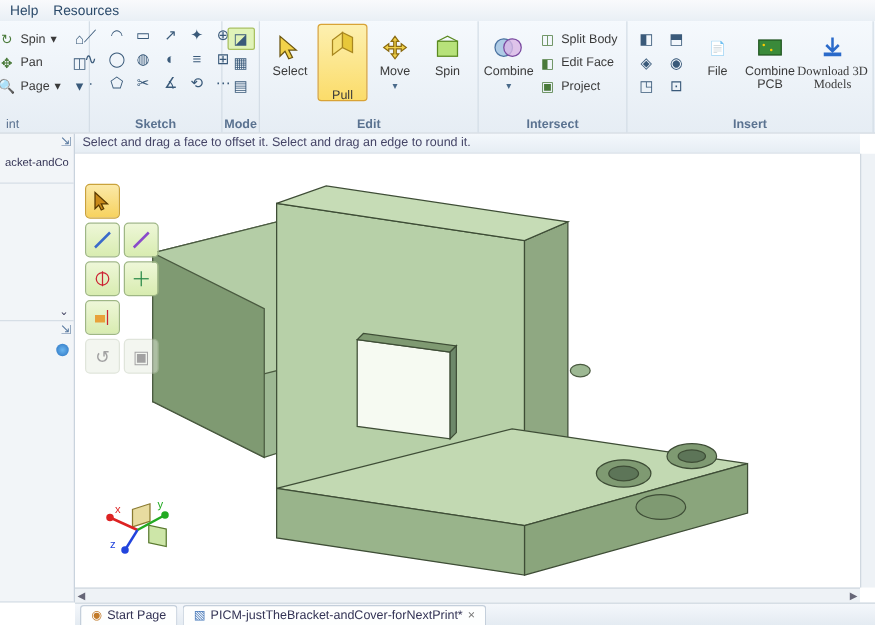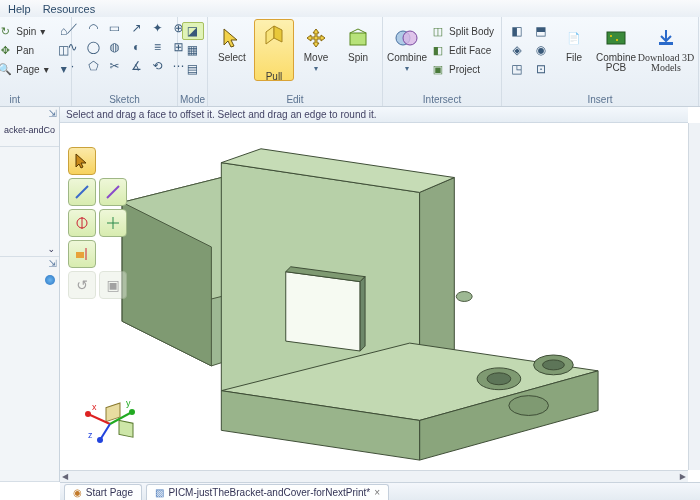"int" div { text-align: right -> center }
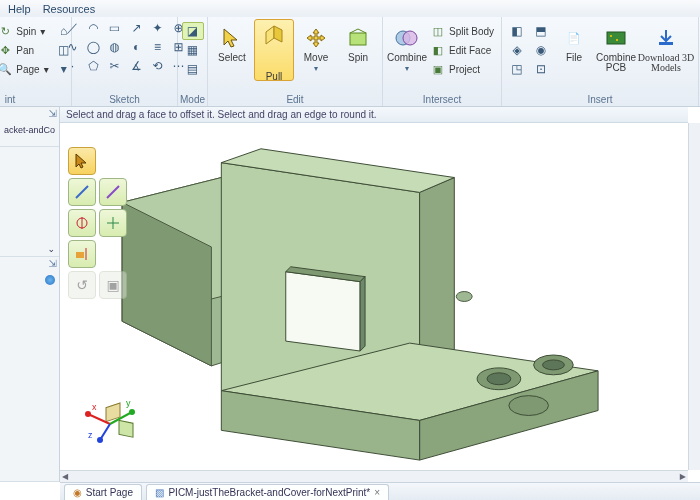"Sketch" .rgroup-label { font-weight: none -> bold }
